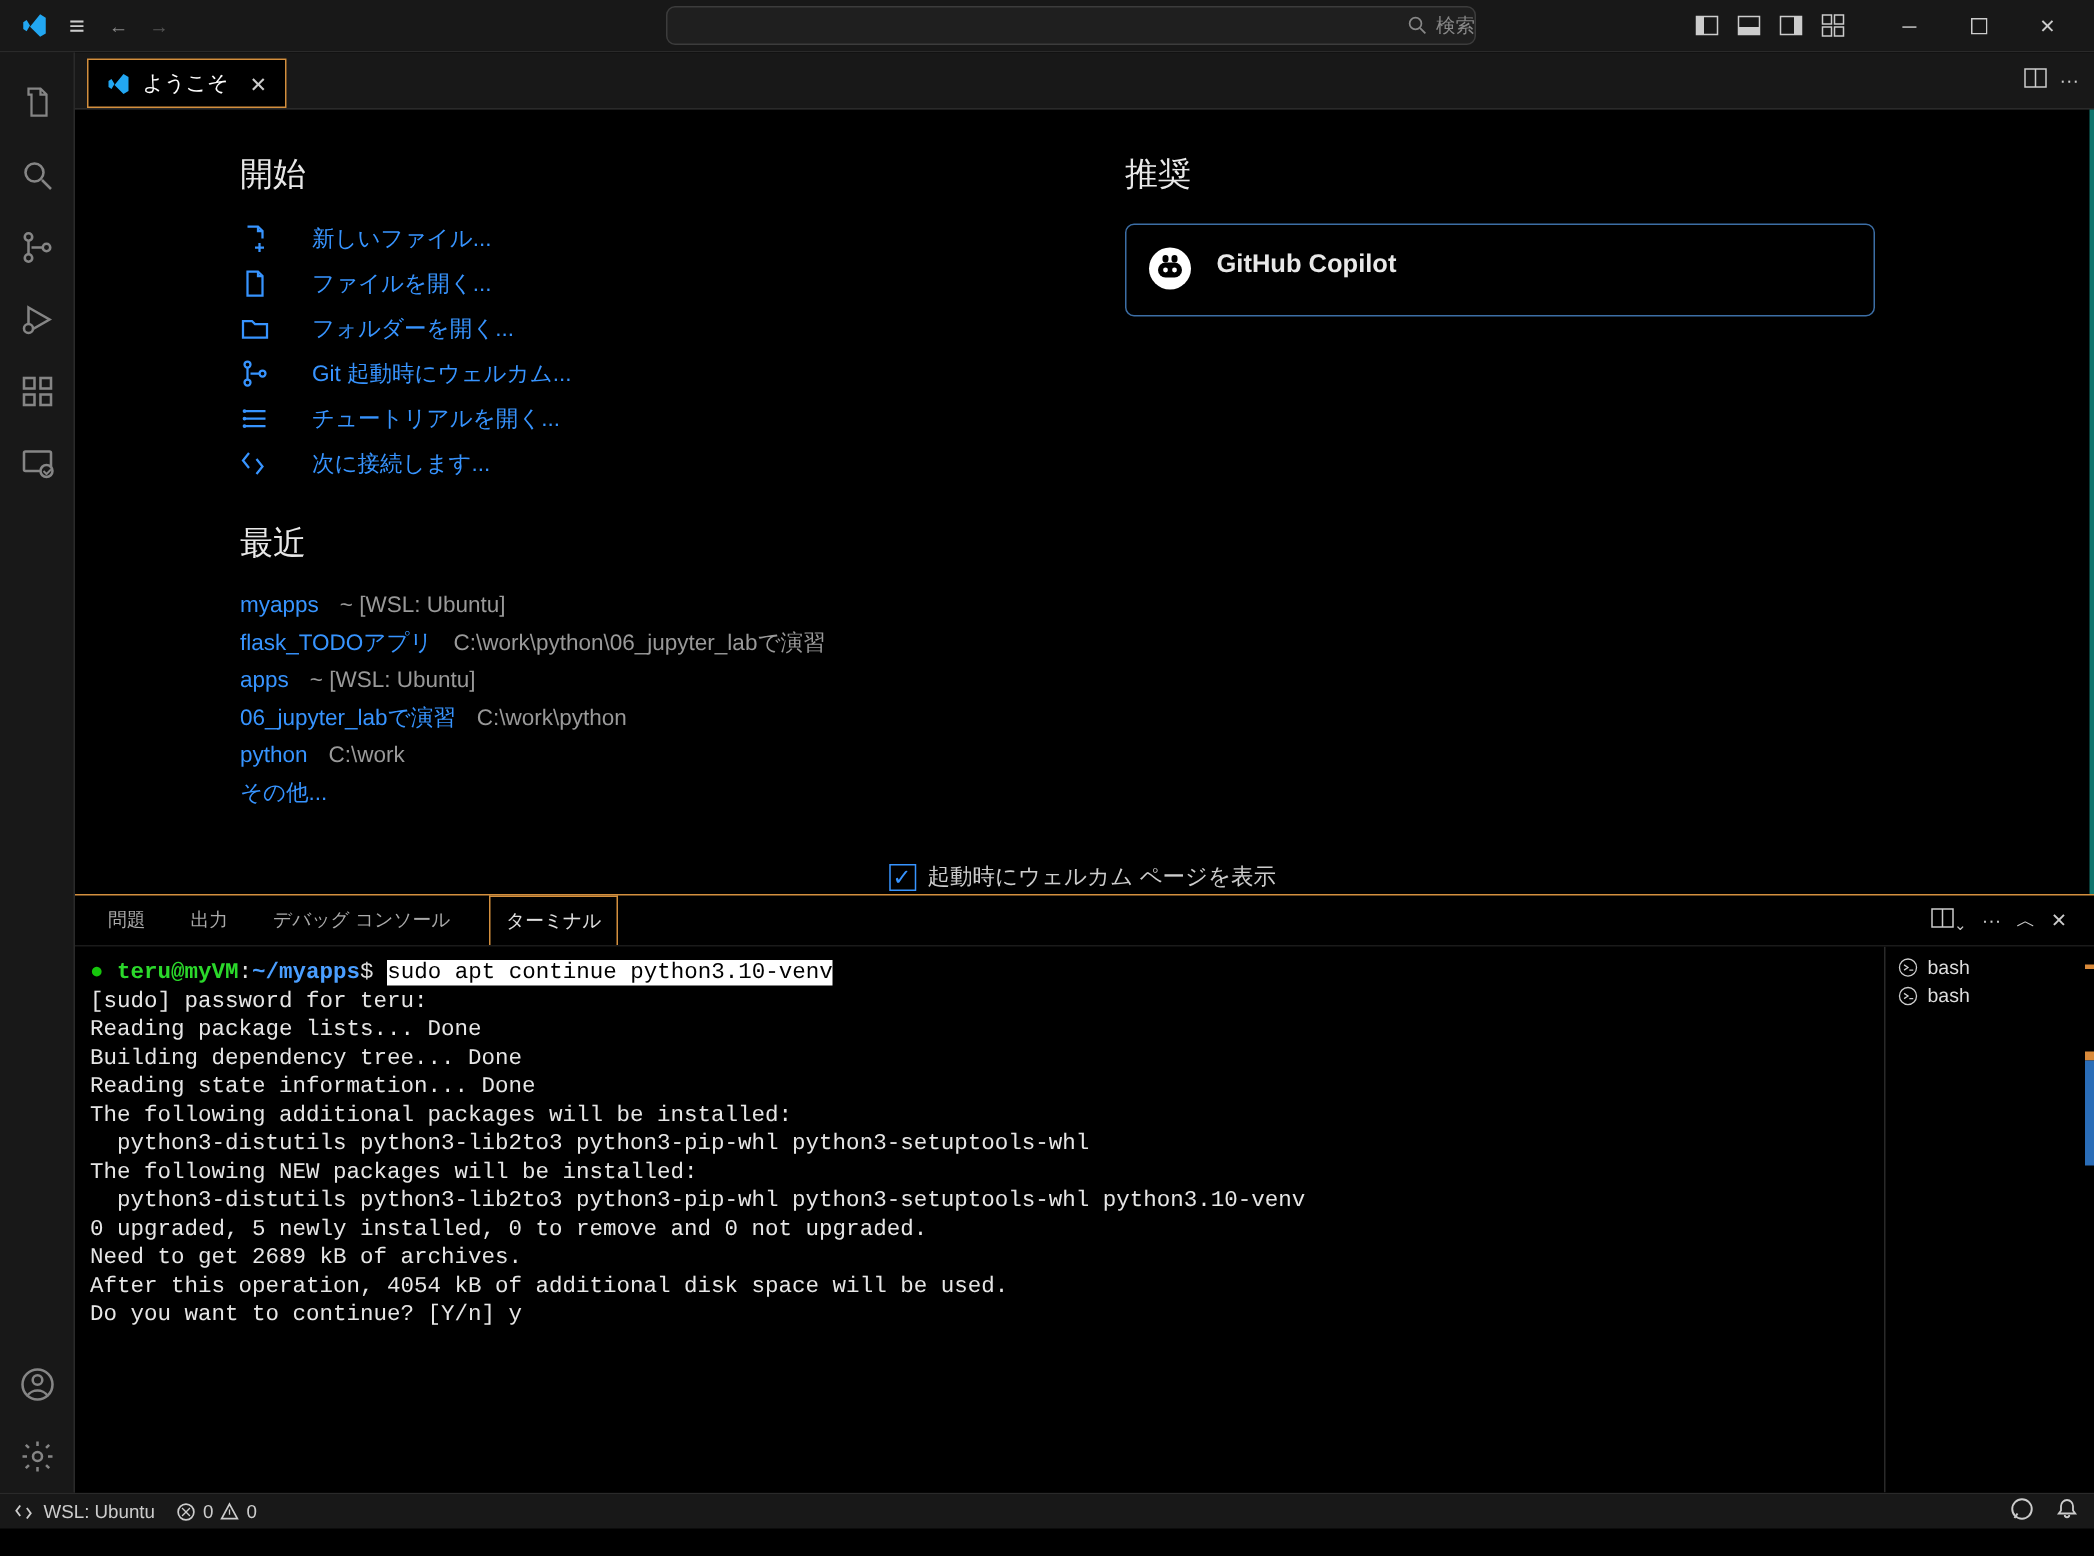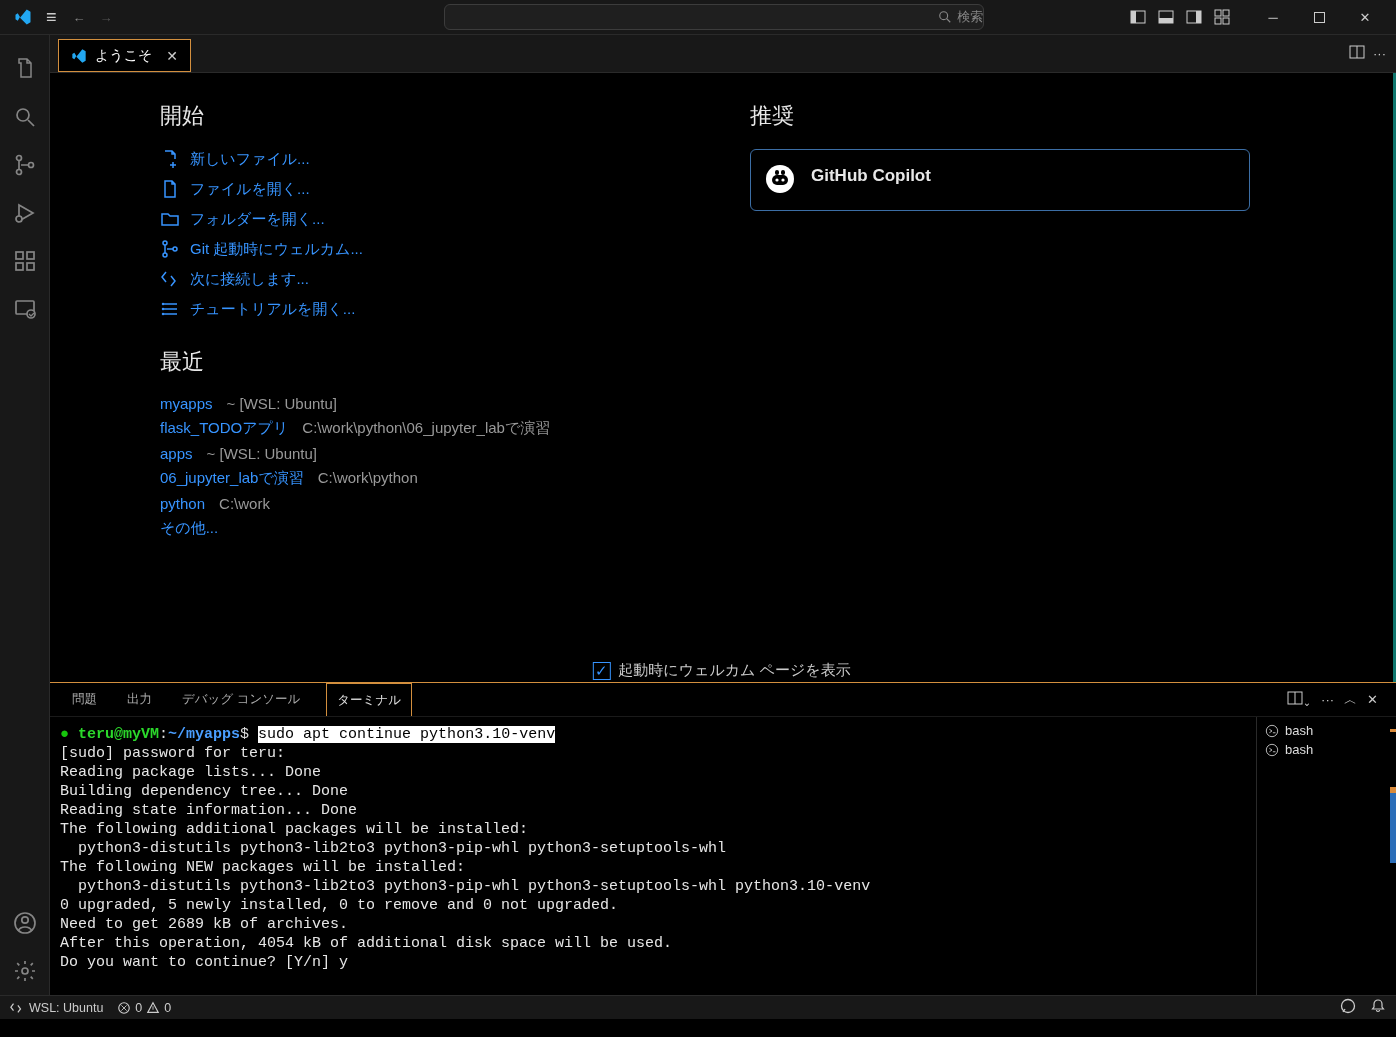"新しいファイル..." .start-item { gap: 10px -> 28px }
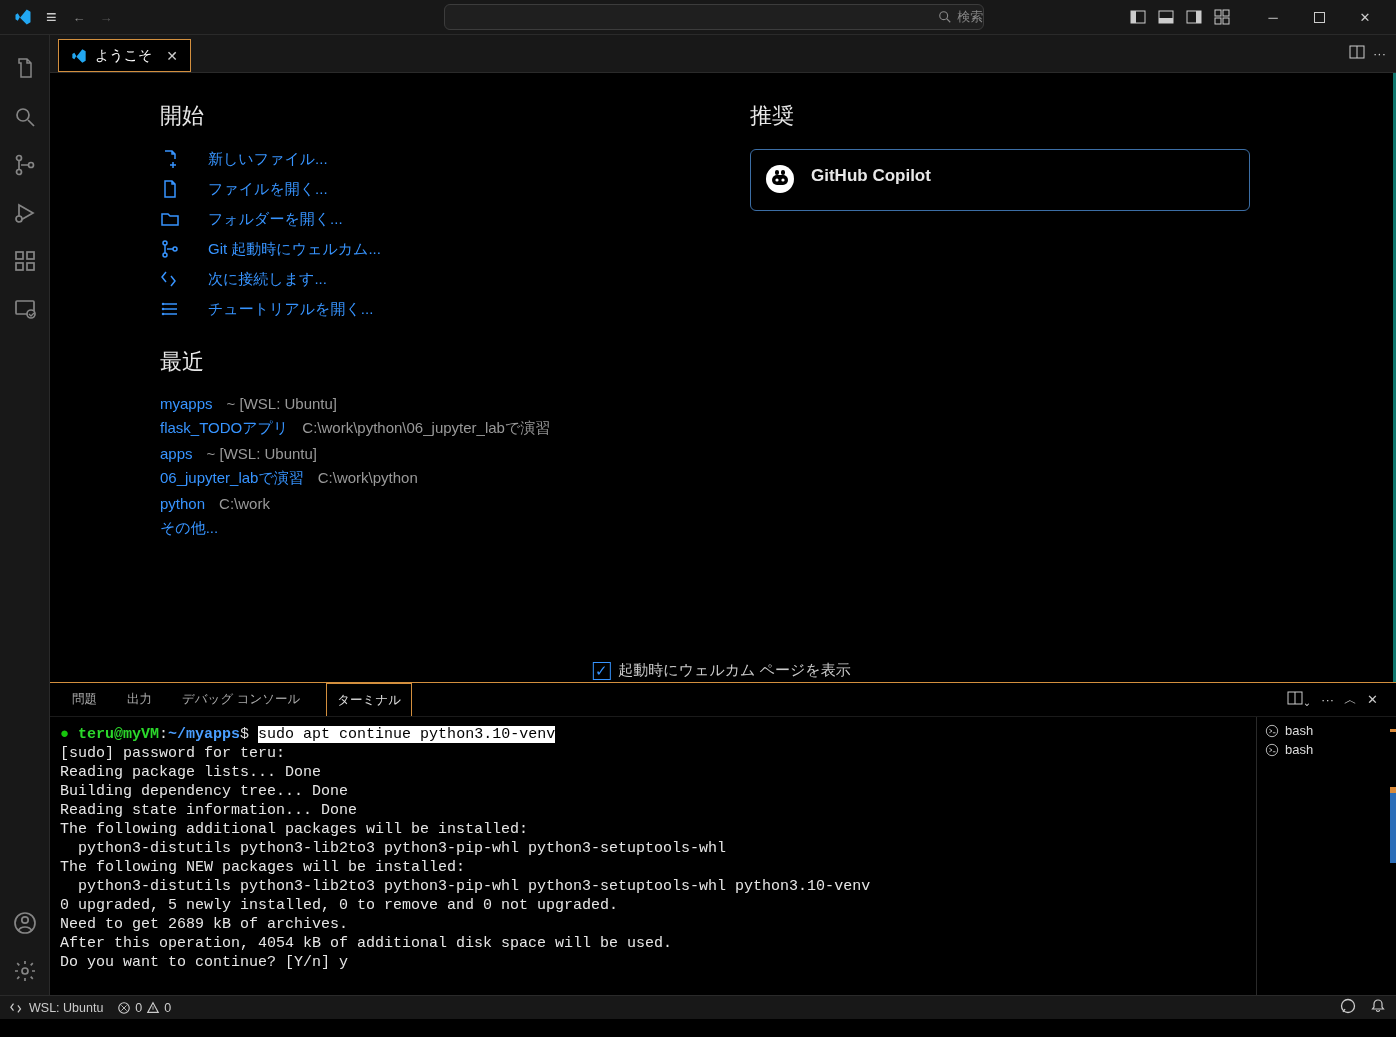"次に接続します..." div.start-item { order: before "チュートリアルを開く..." -> after "チュートリアルを開く..." }
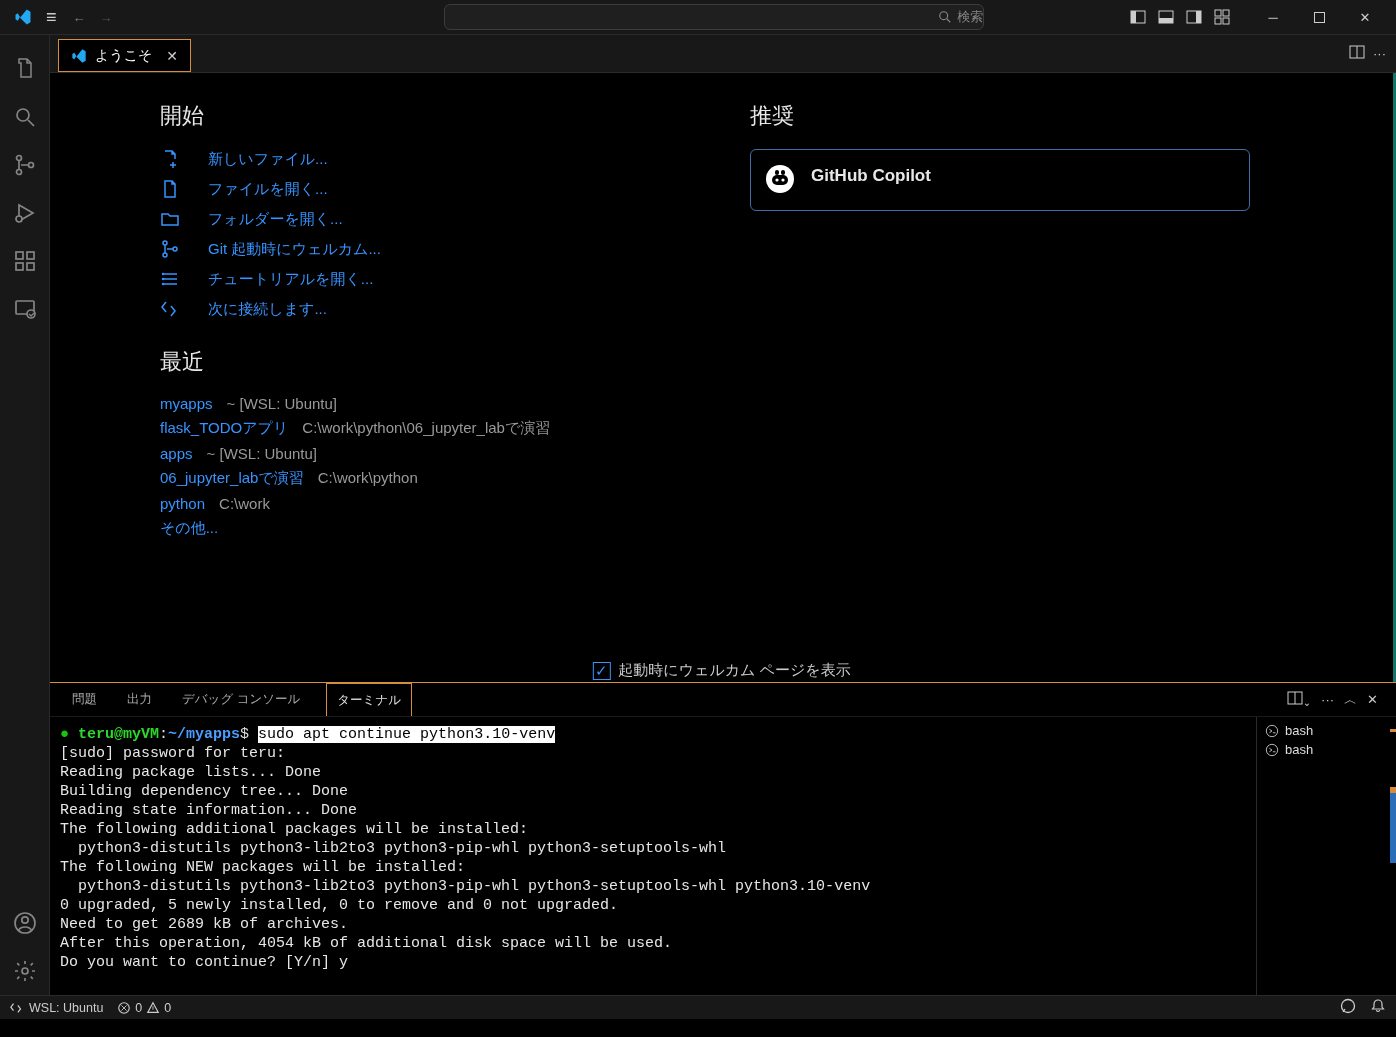"問題" .panel { height: 313px -> 399px }
